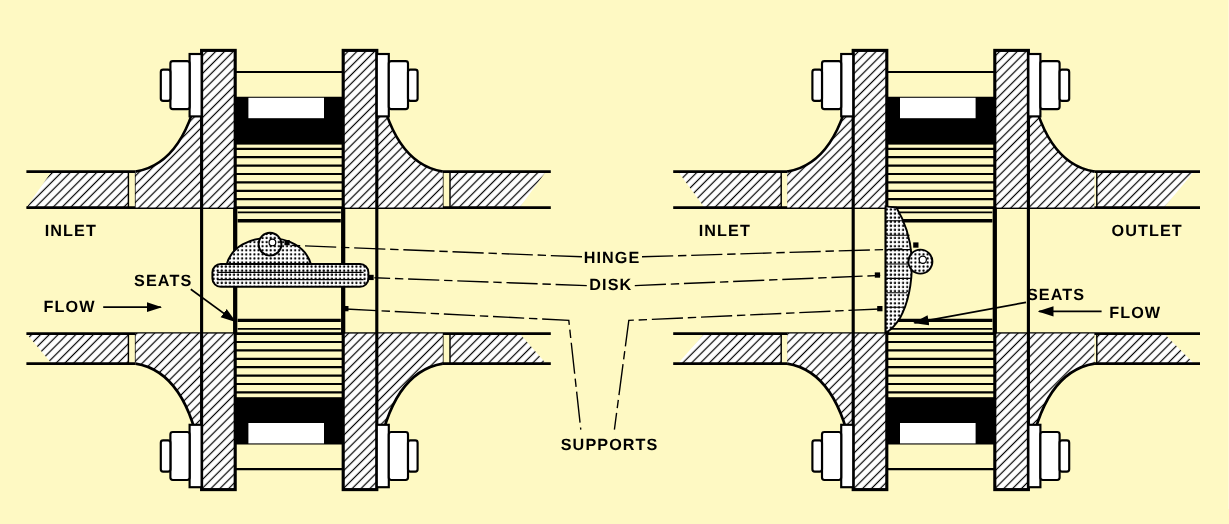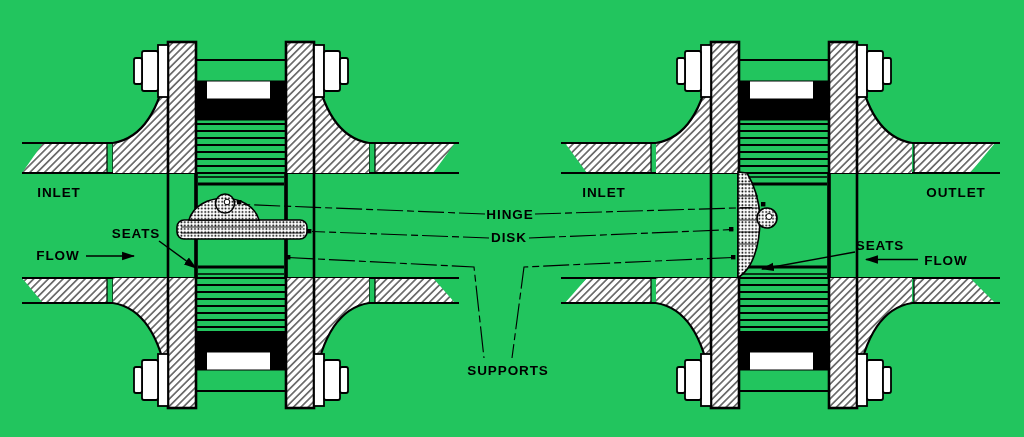"INLET" .stage { background: #22c55e -> #fef9c3 }
